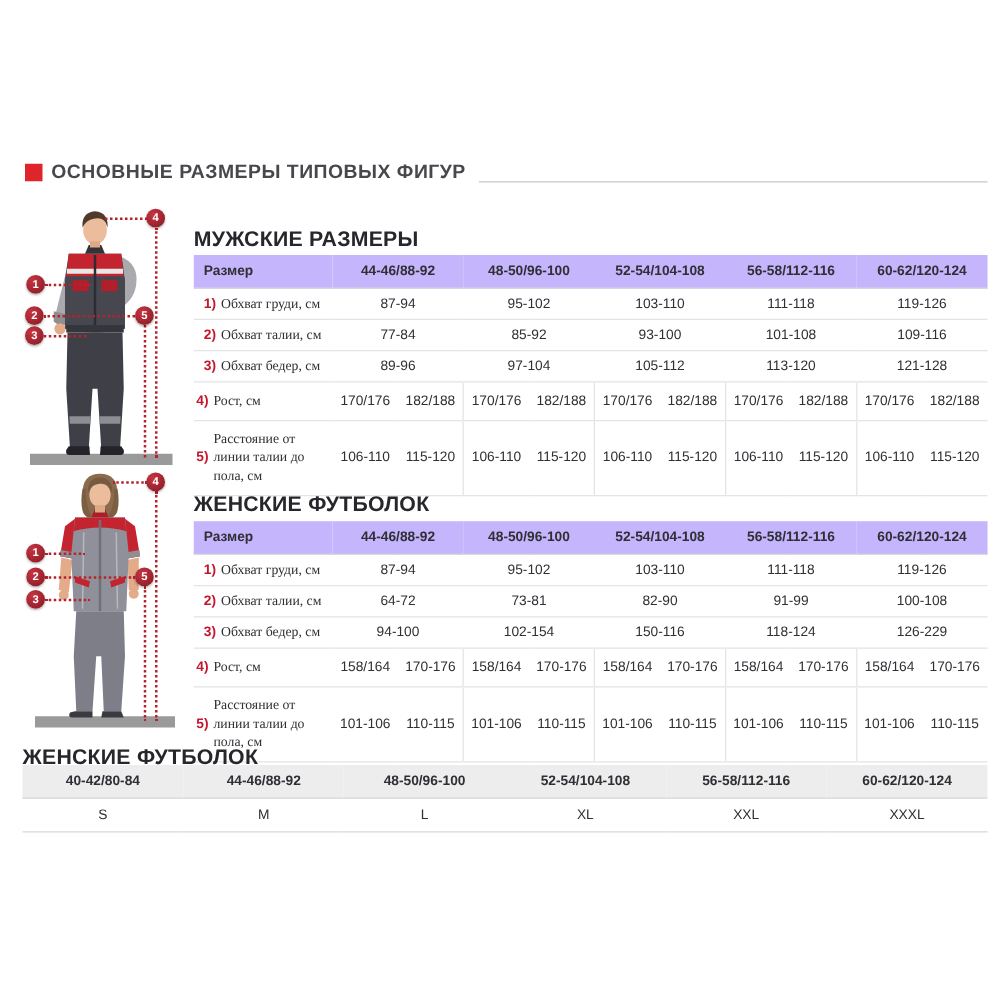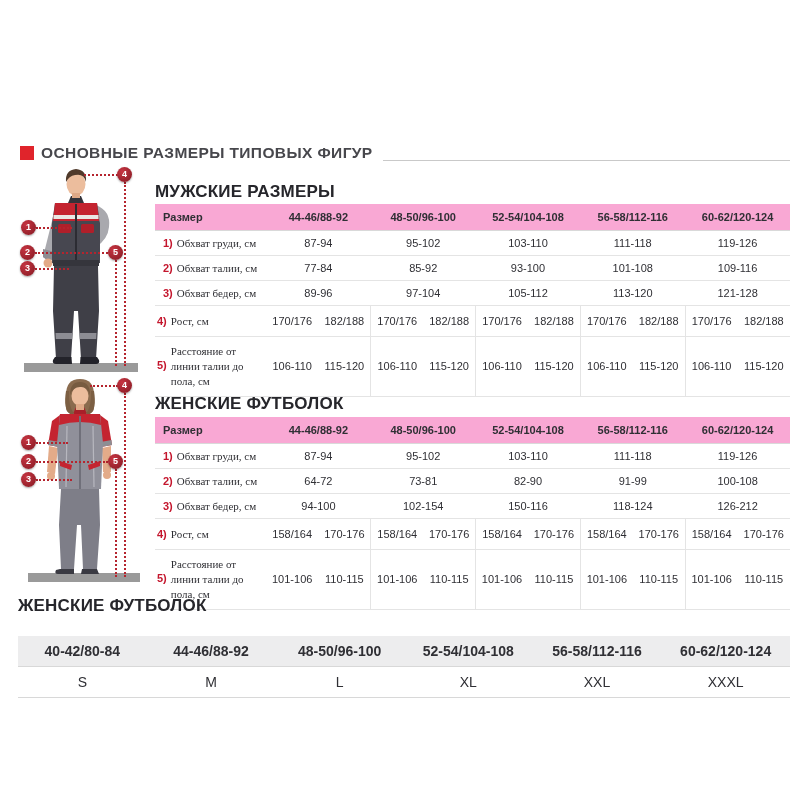"ОСНОВНЫЕ РАЗМЕРЫ ТИПОВЫХ ФИГУР" .page-header { top: 144px -> 129px }
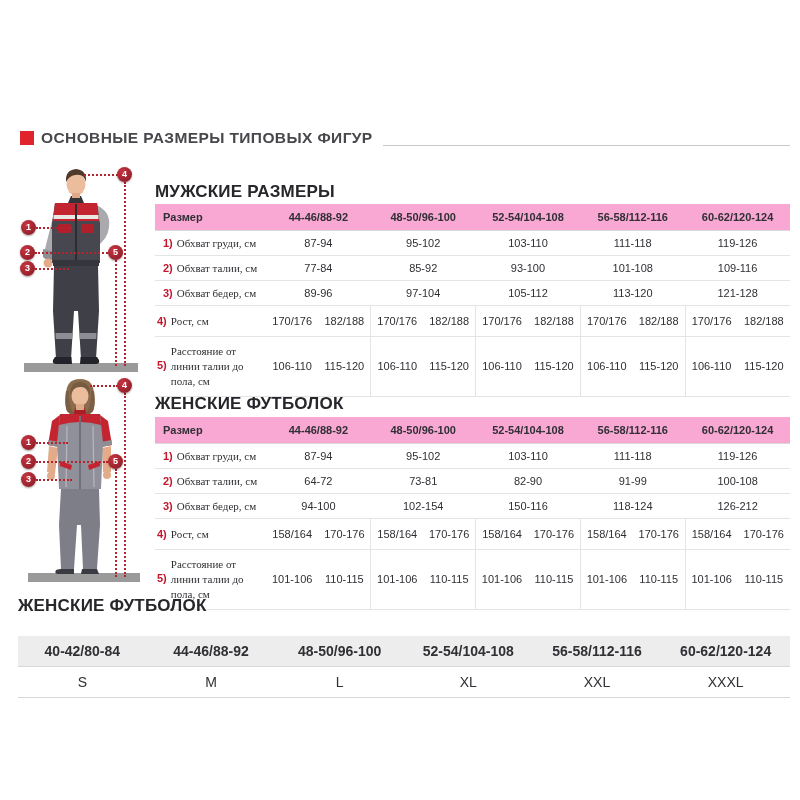"Размер" table.size-table thead th { background: #f9a8d4 -> #c4b5fd }
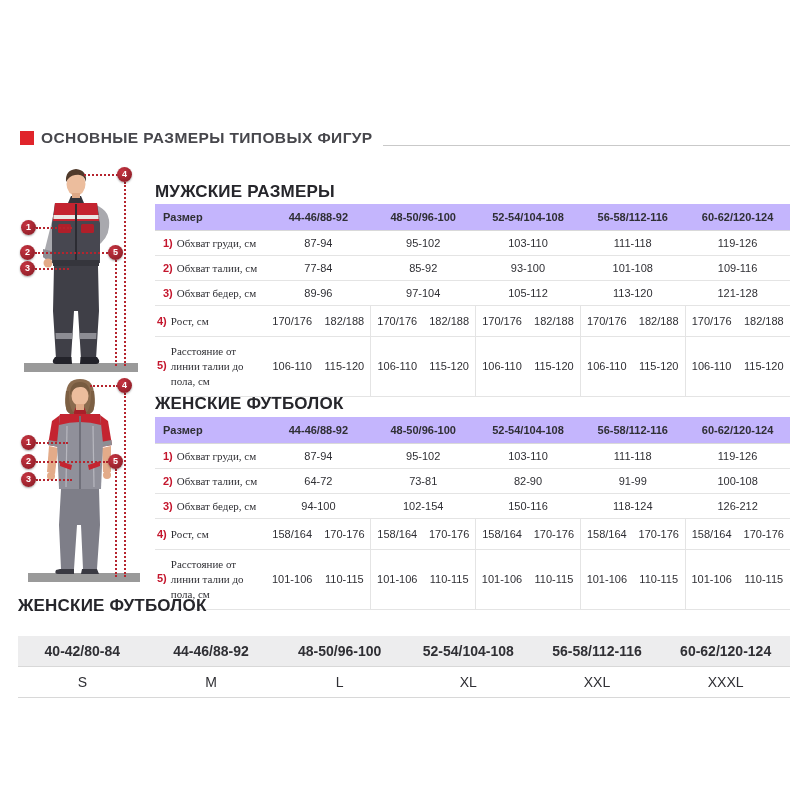"126-212" td { text: 126-212 -> 126-229 }
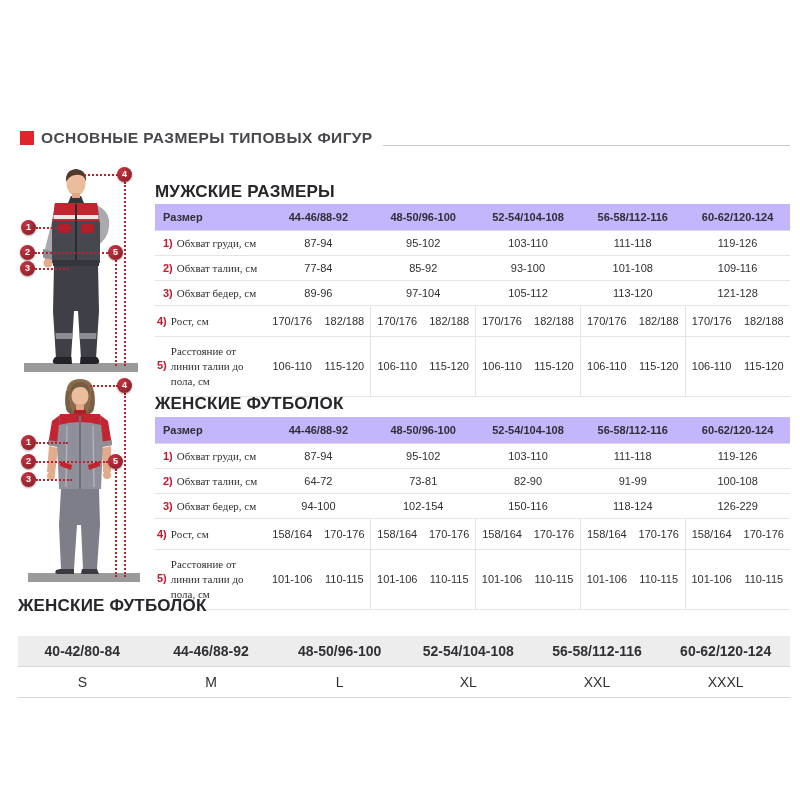"40-42/80-84" table.tshirt-table { font-size: 14px -> 11px; top: 636px -> 612px }
